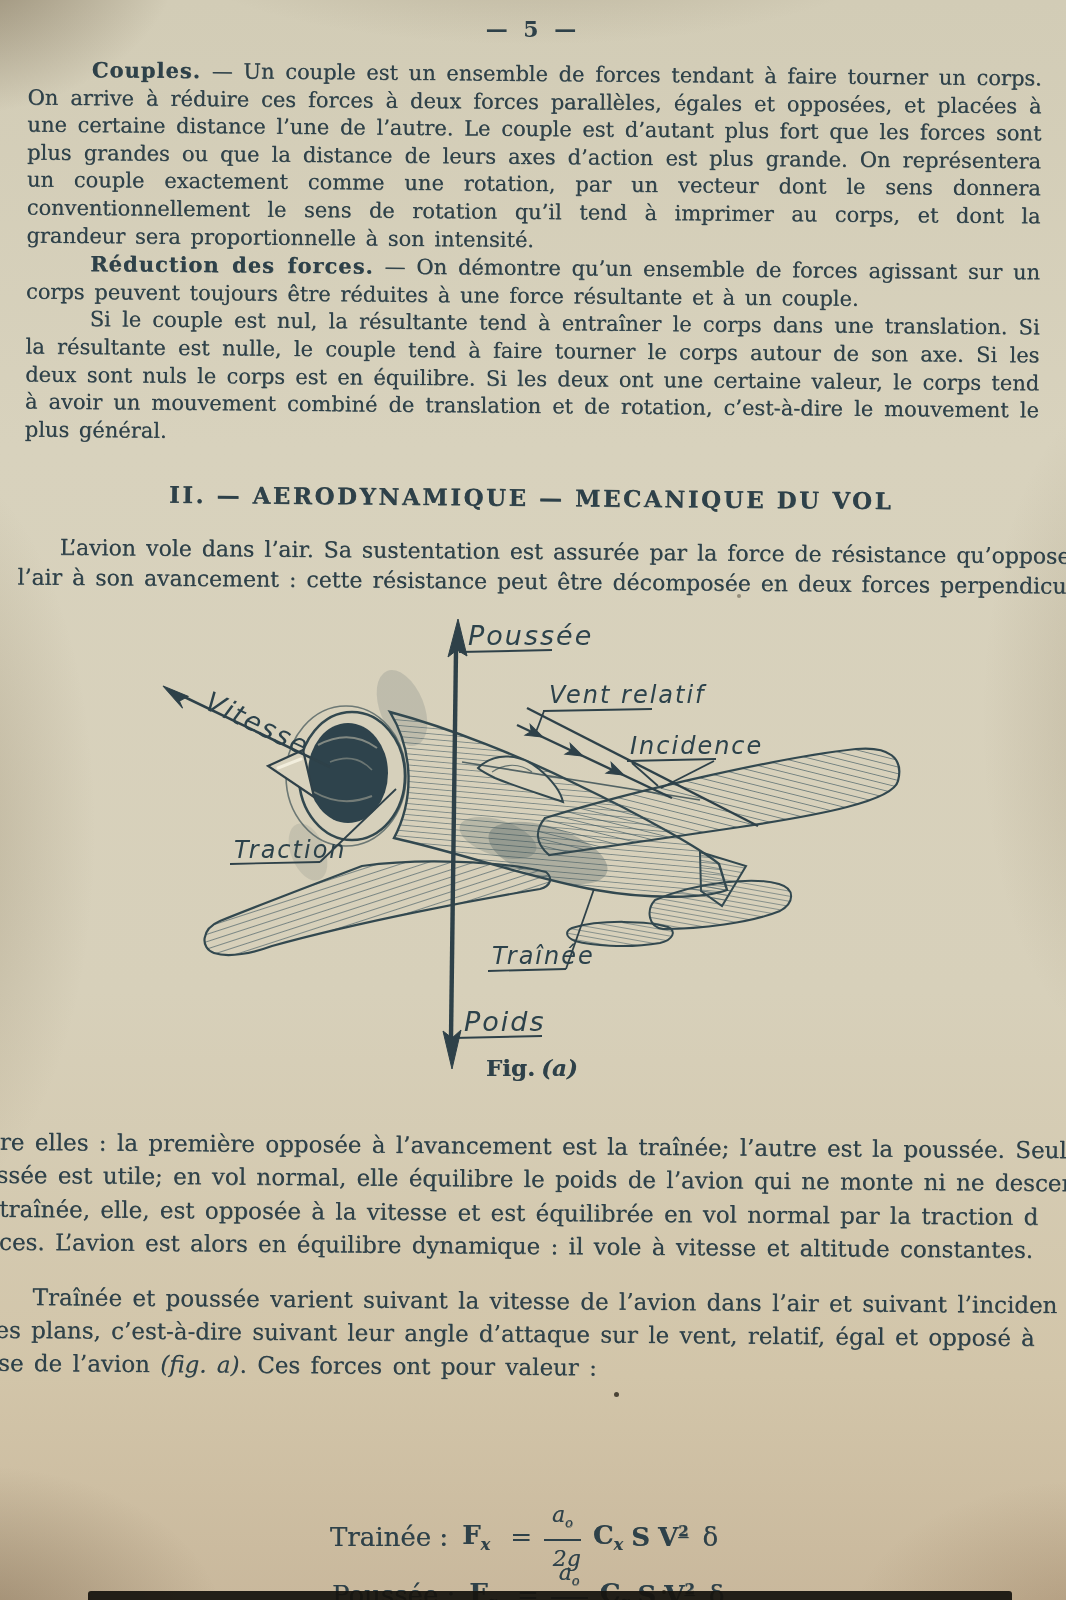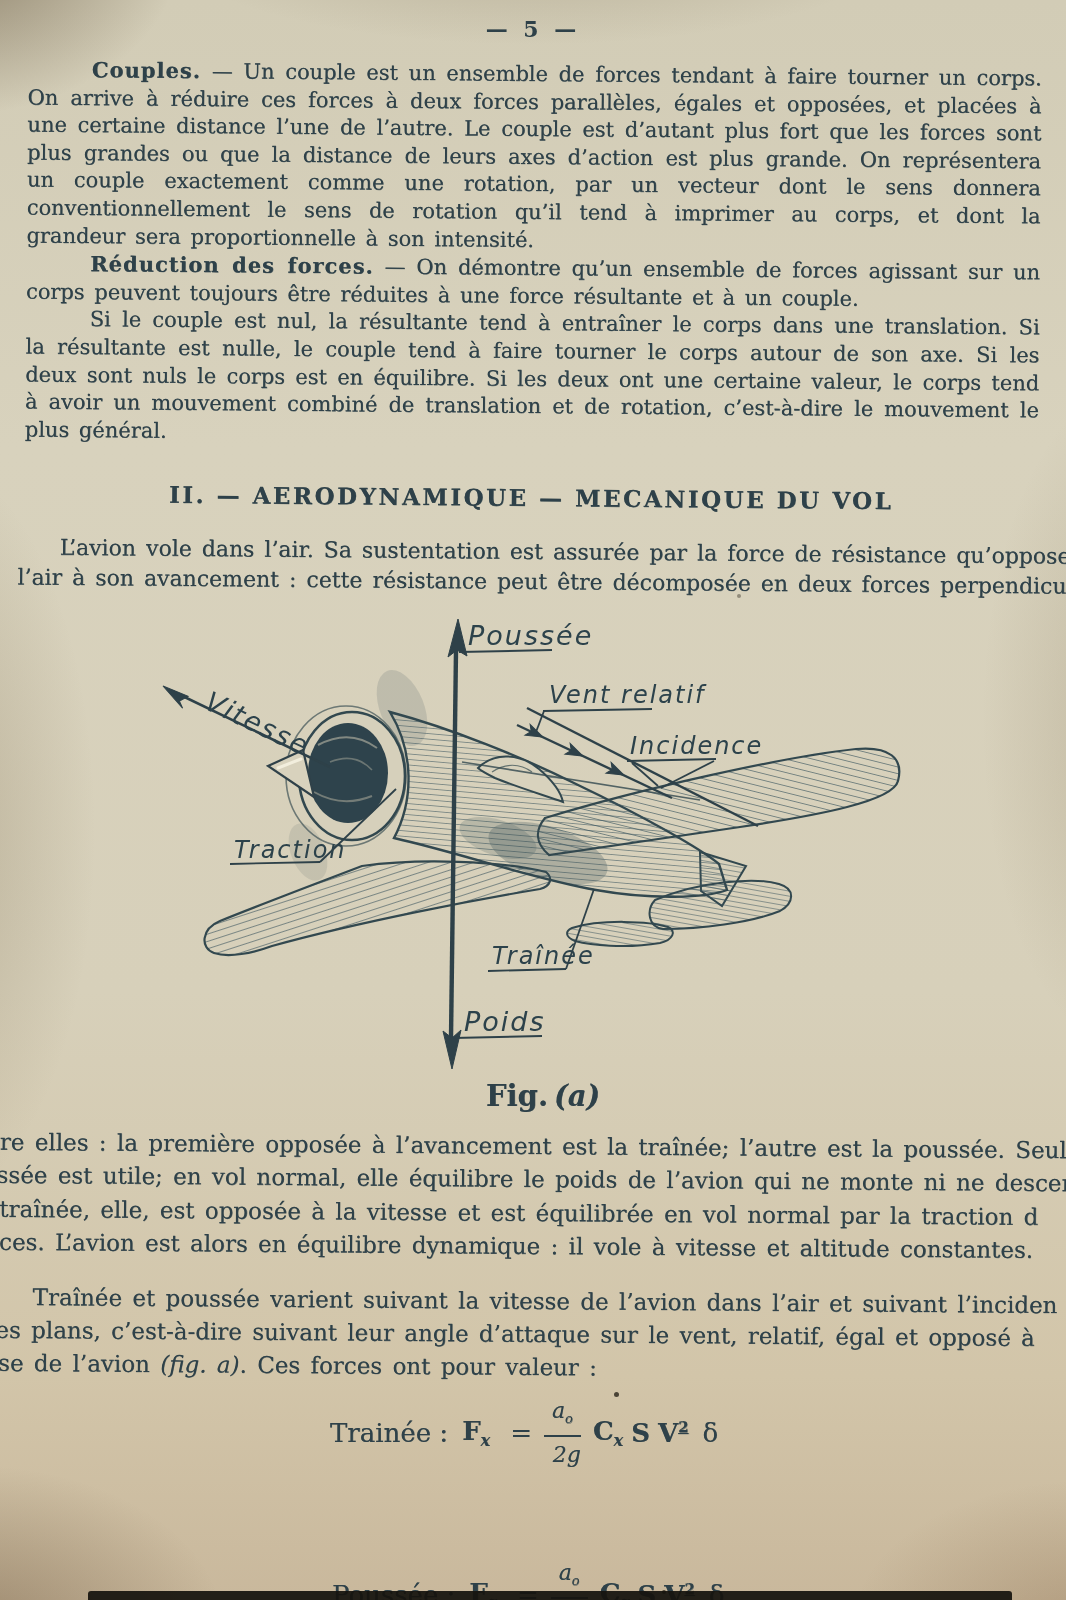"Fig. (a)" .figcaption { font-size: 29px -> 23px; top: 1079px -> 1054px }
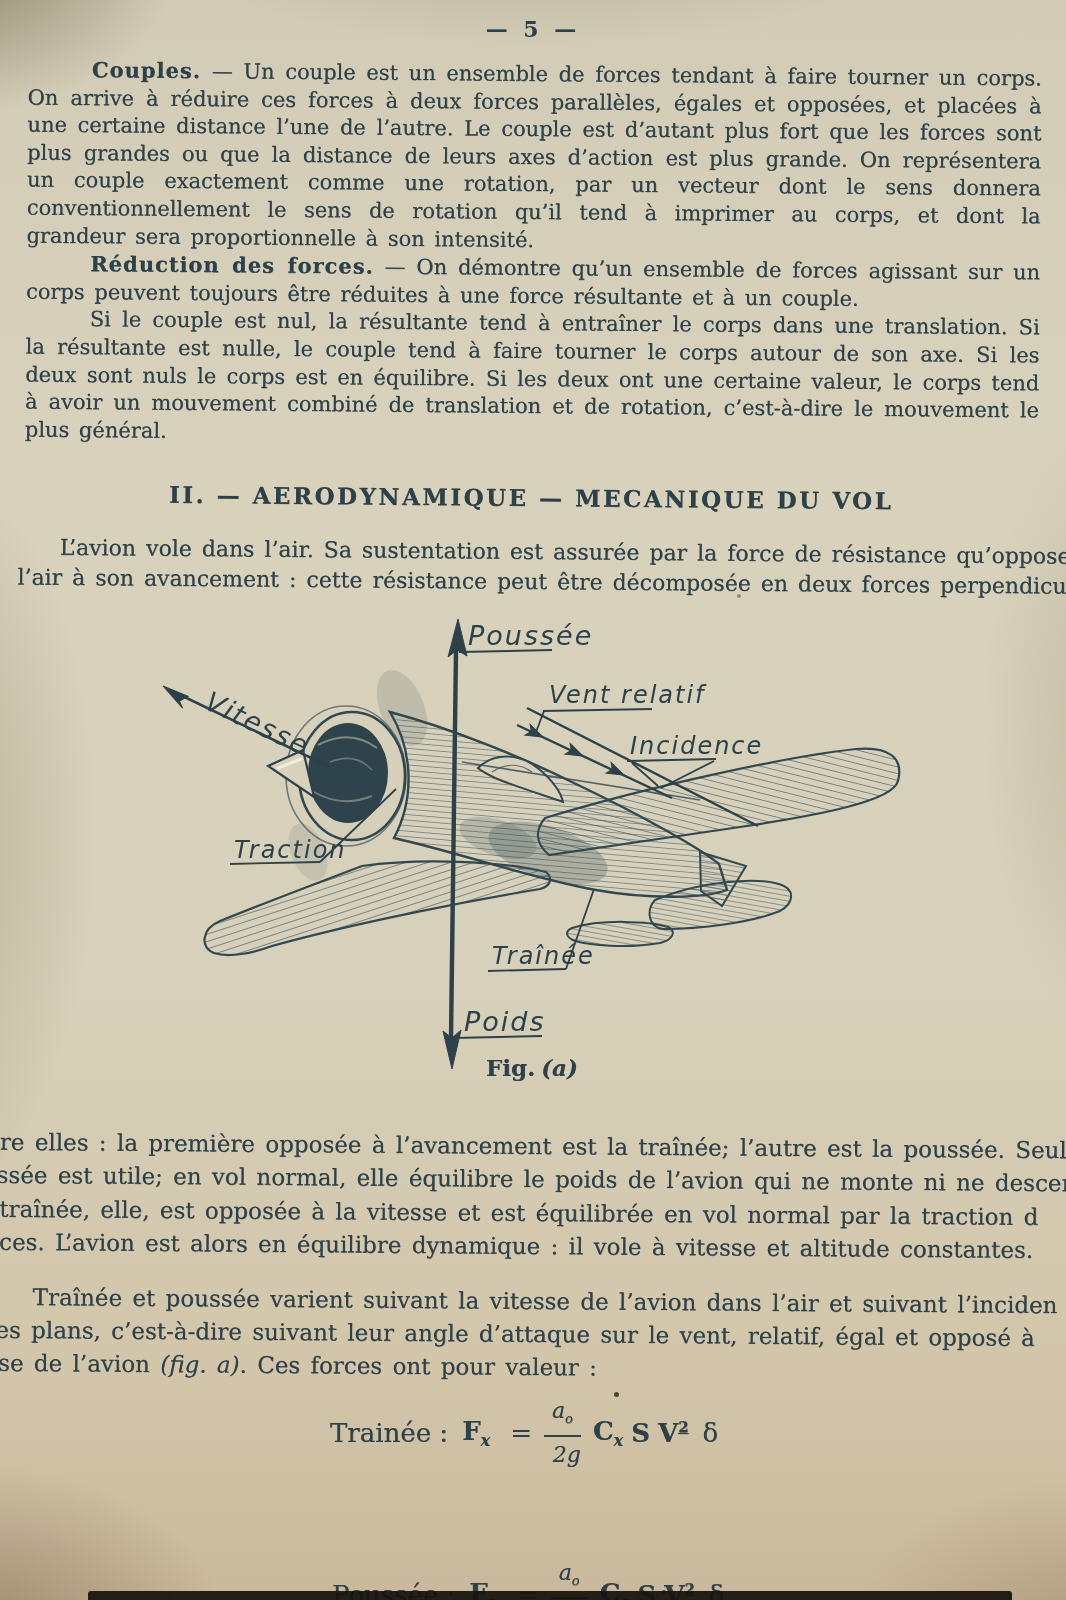"Trainée :" #formula-trainee { top: 1398px -> 1502px }
